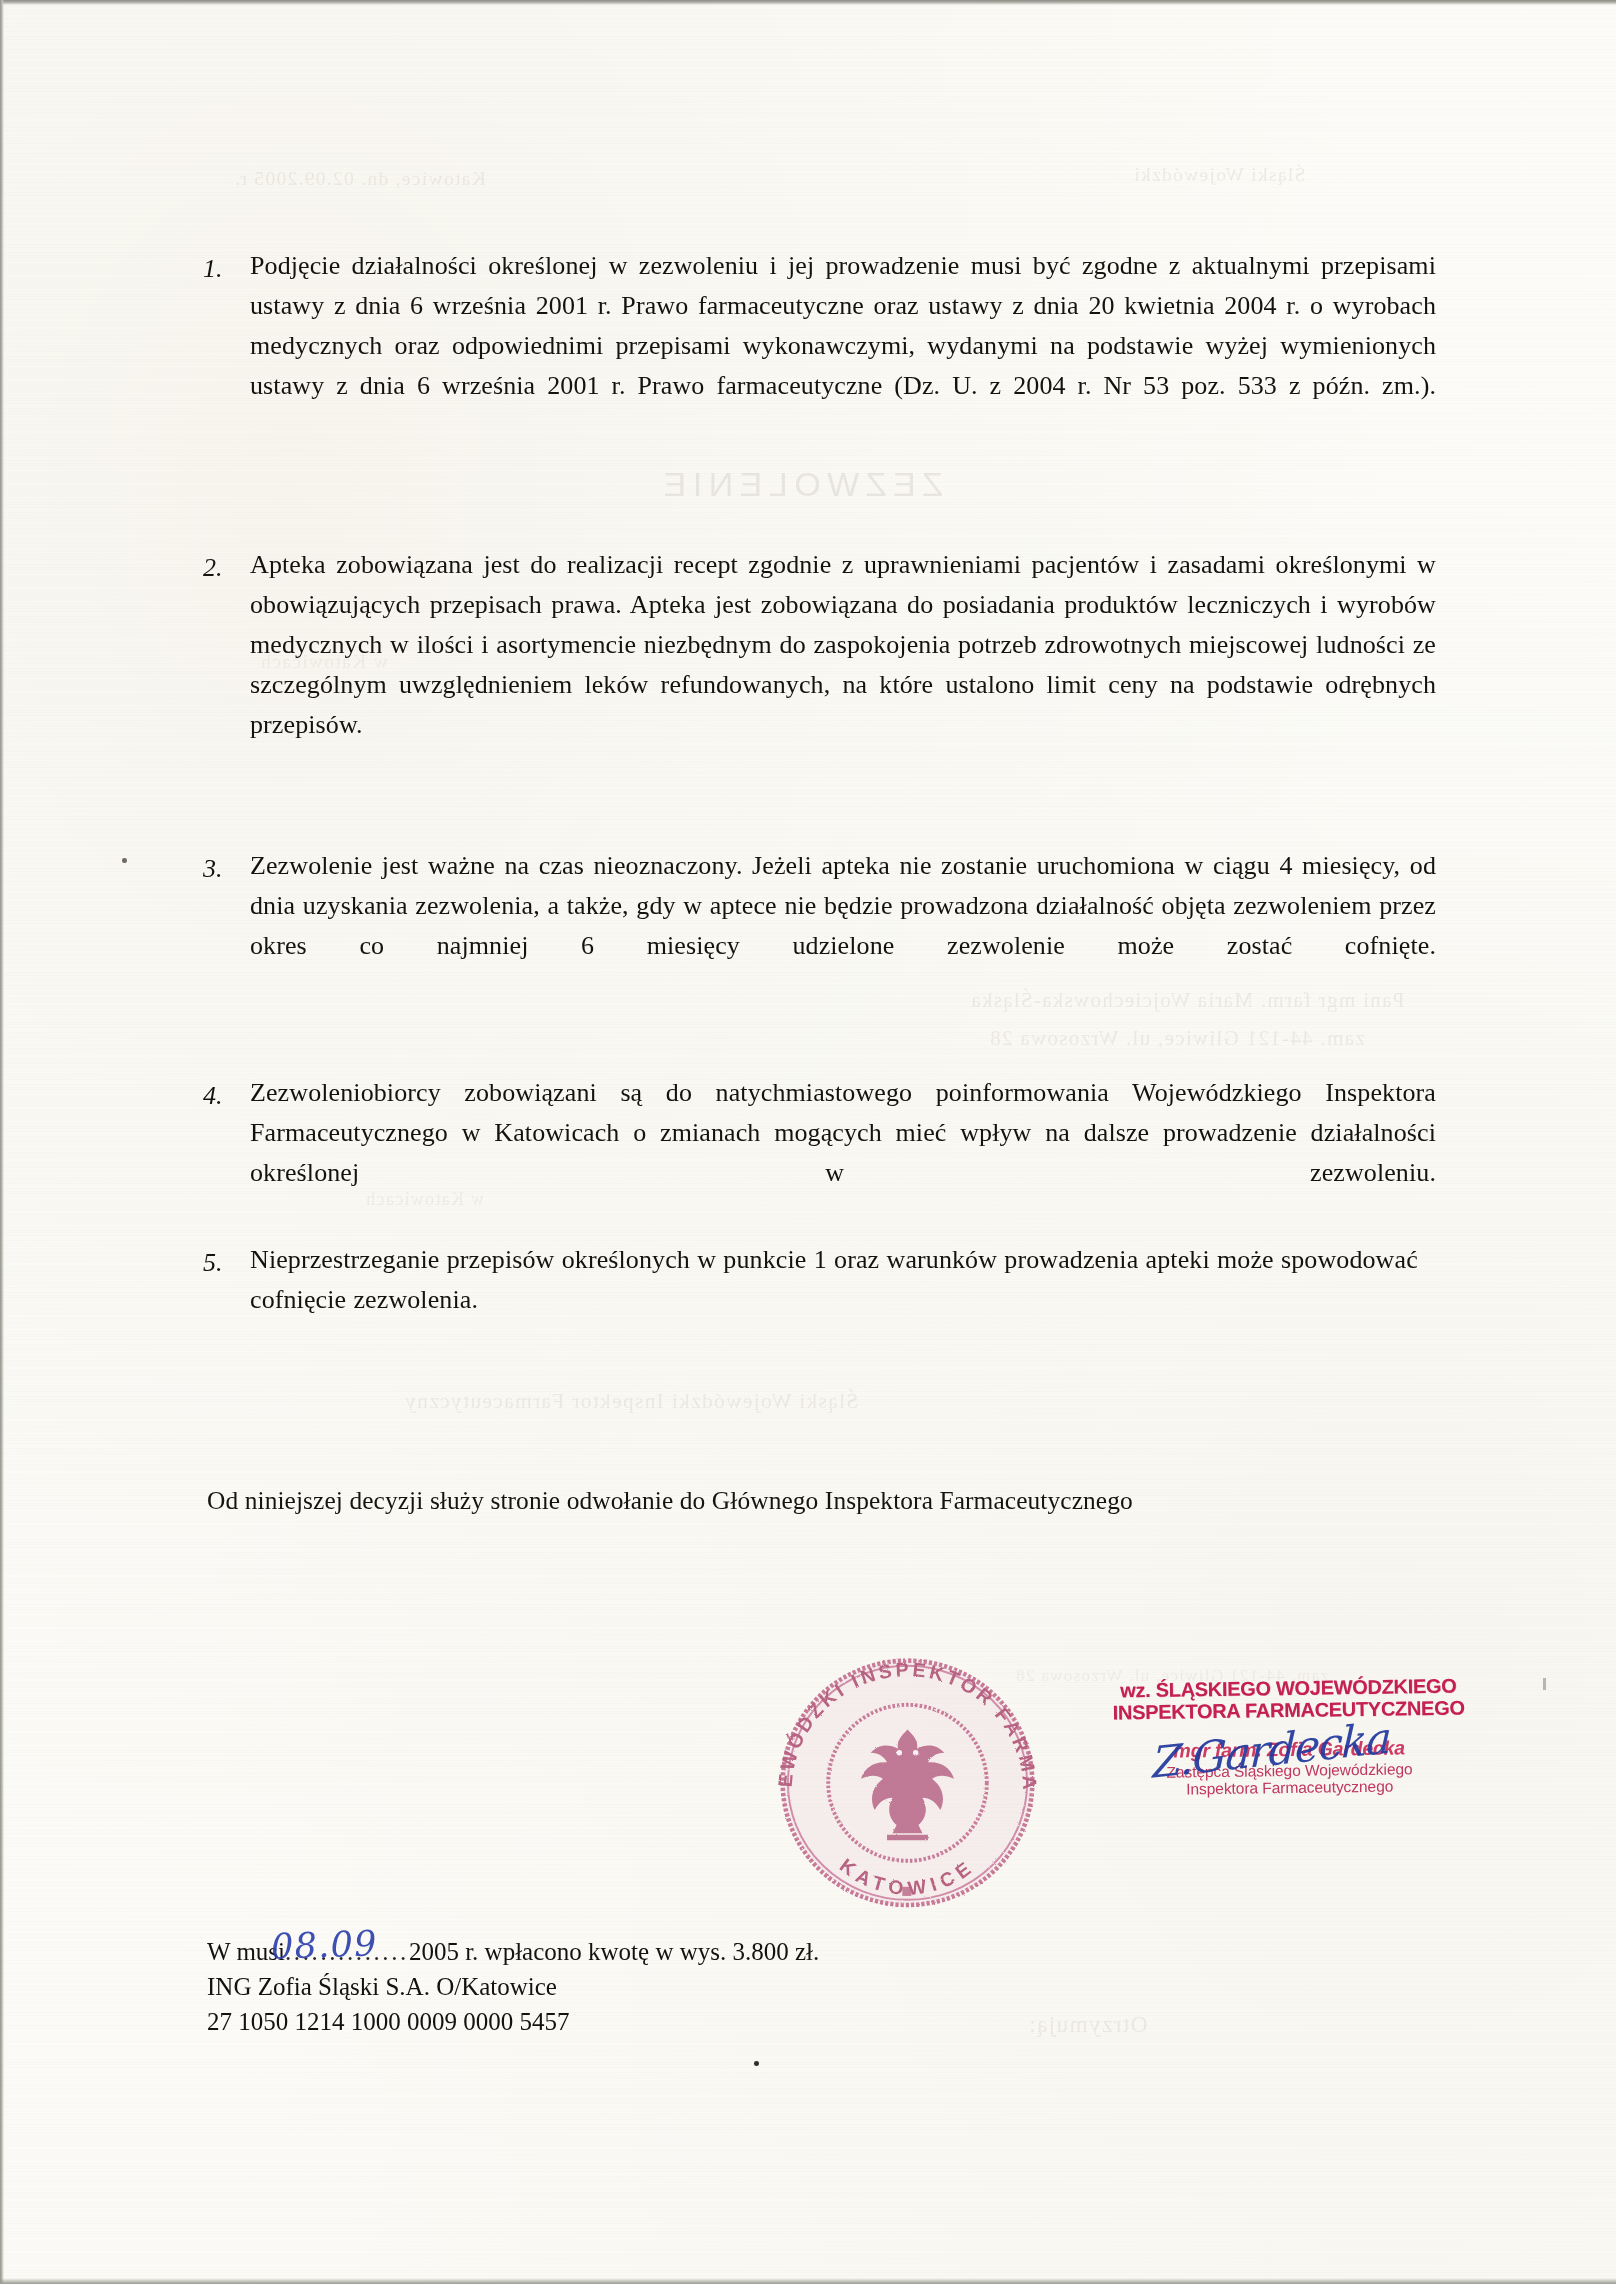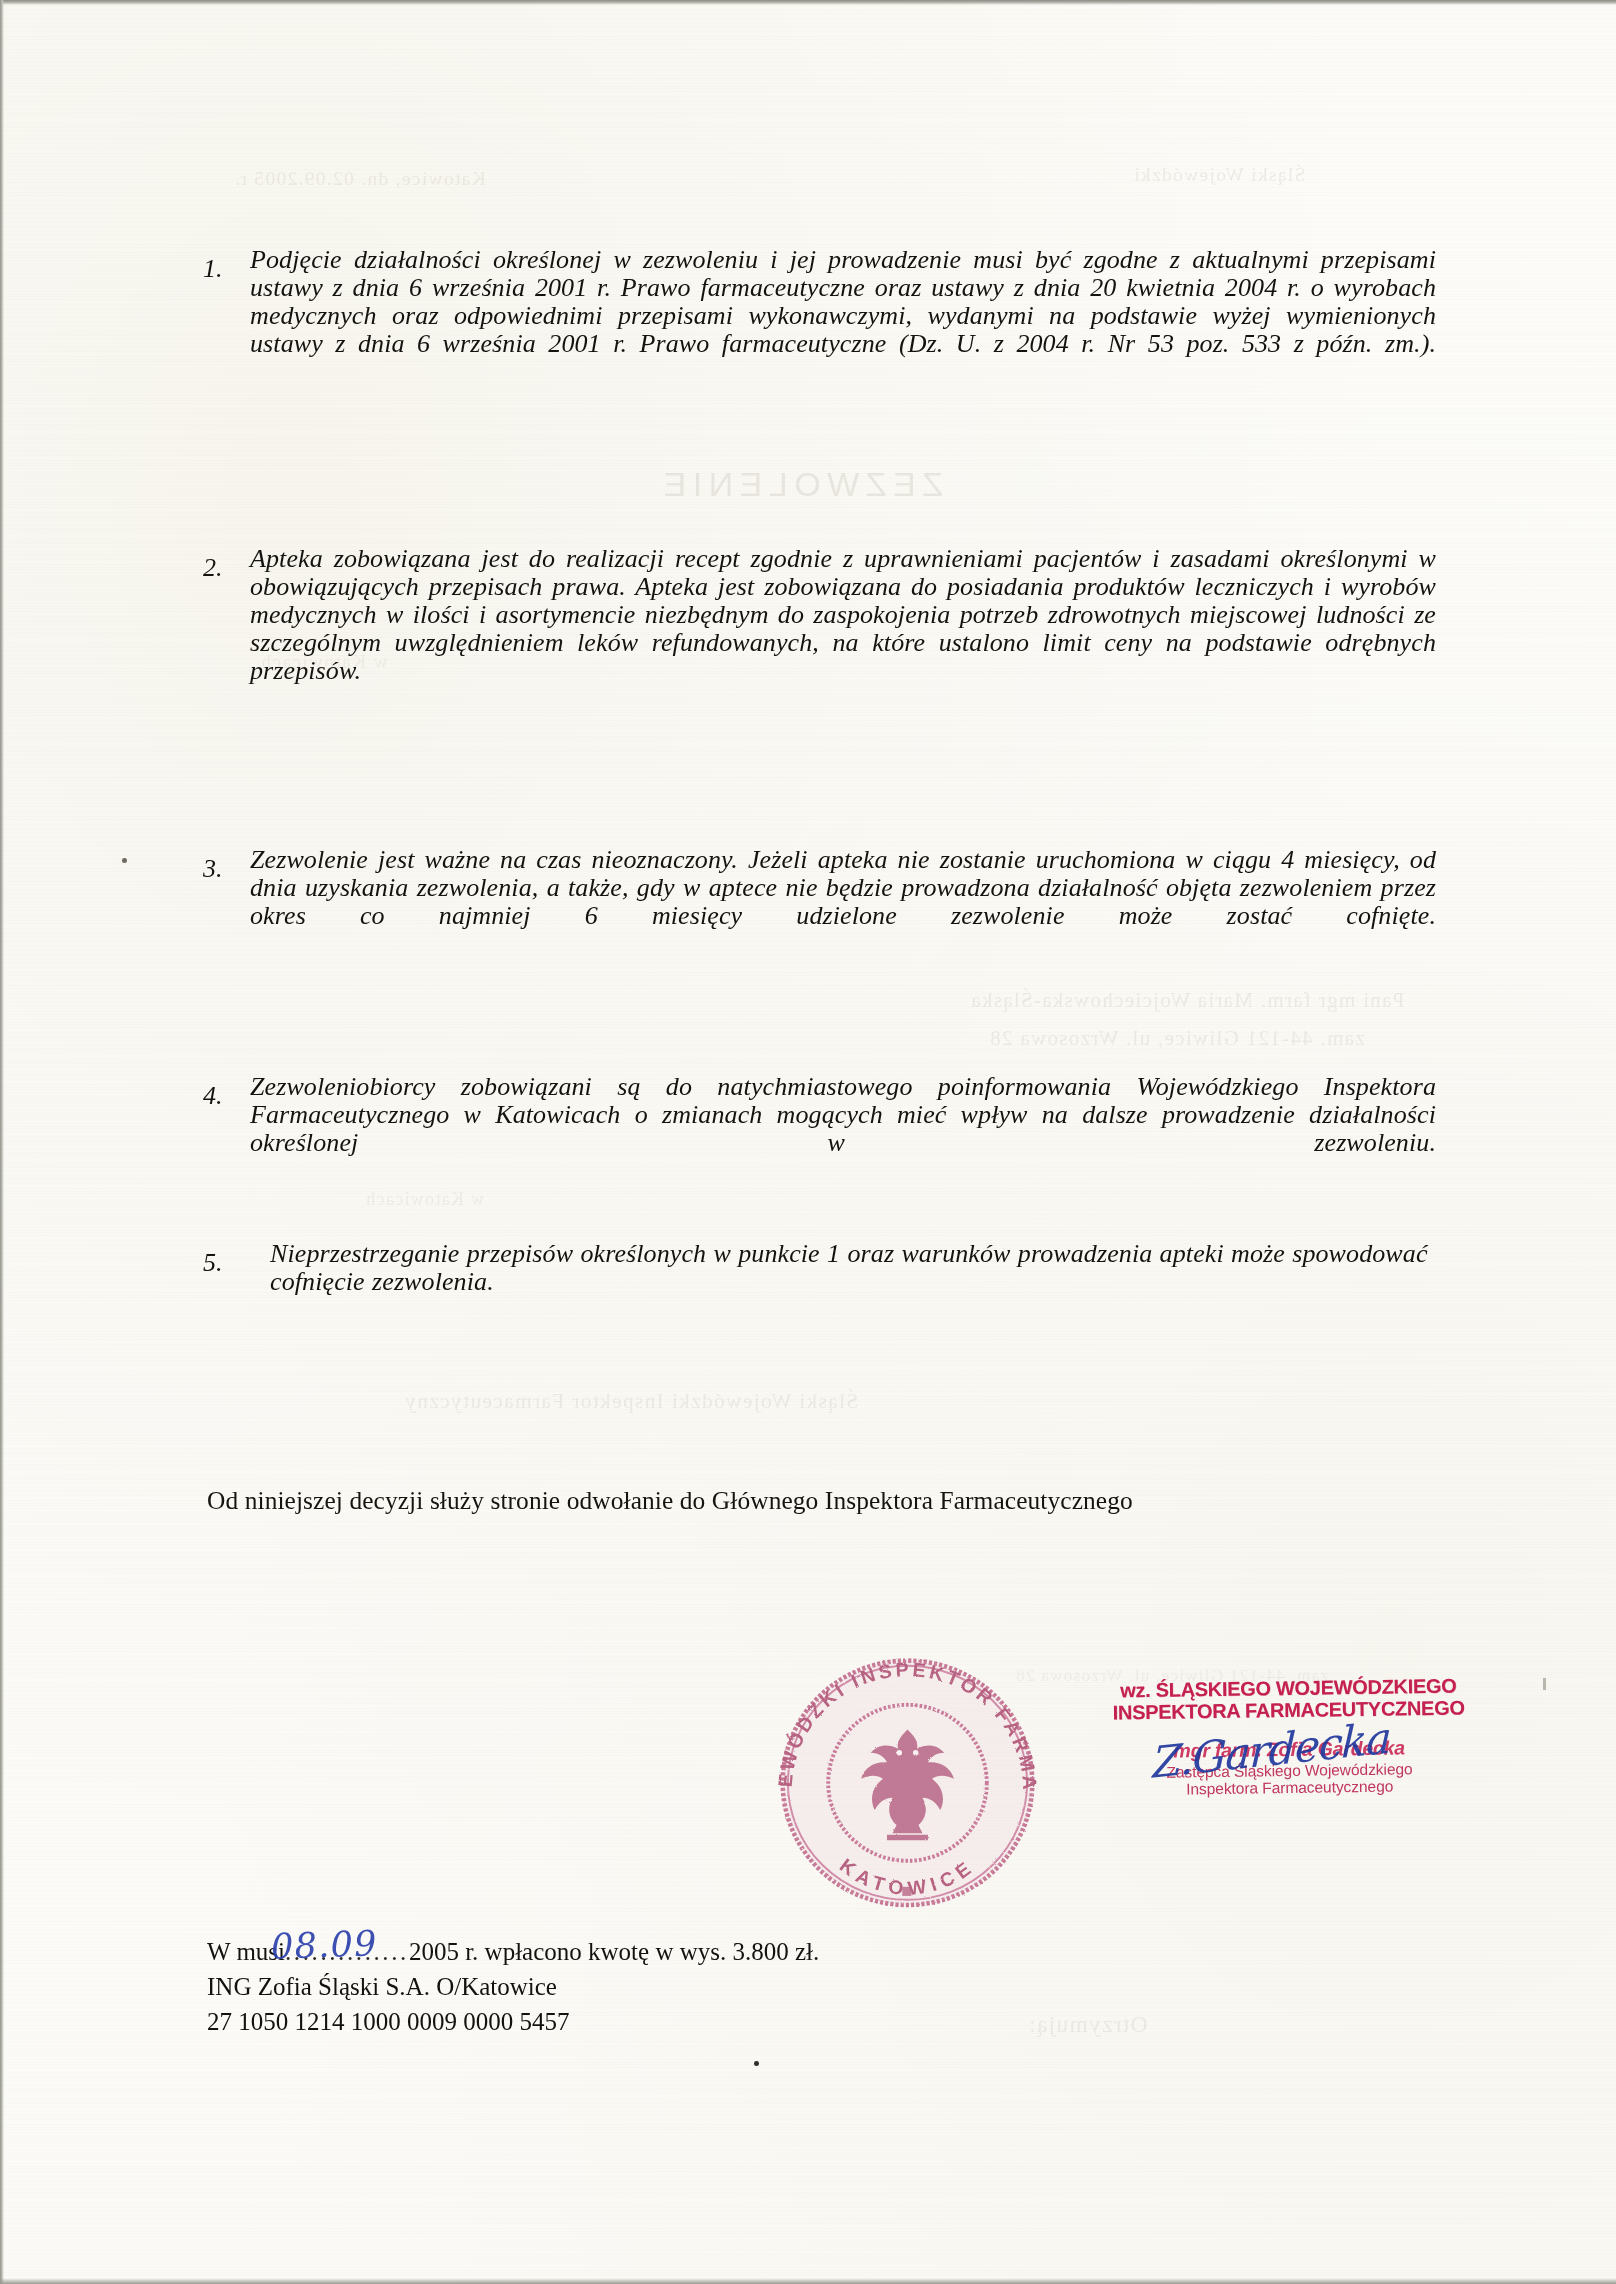"Podjęcie działalności określonej w" .item-body { font-style: italic -> none; line-height: 28px -> 40px }
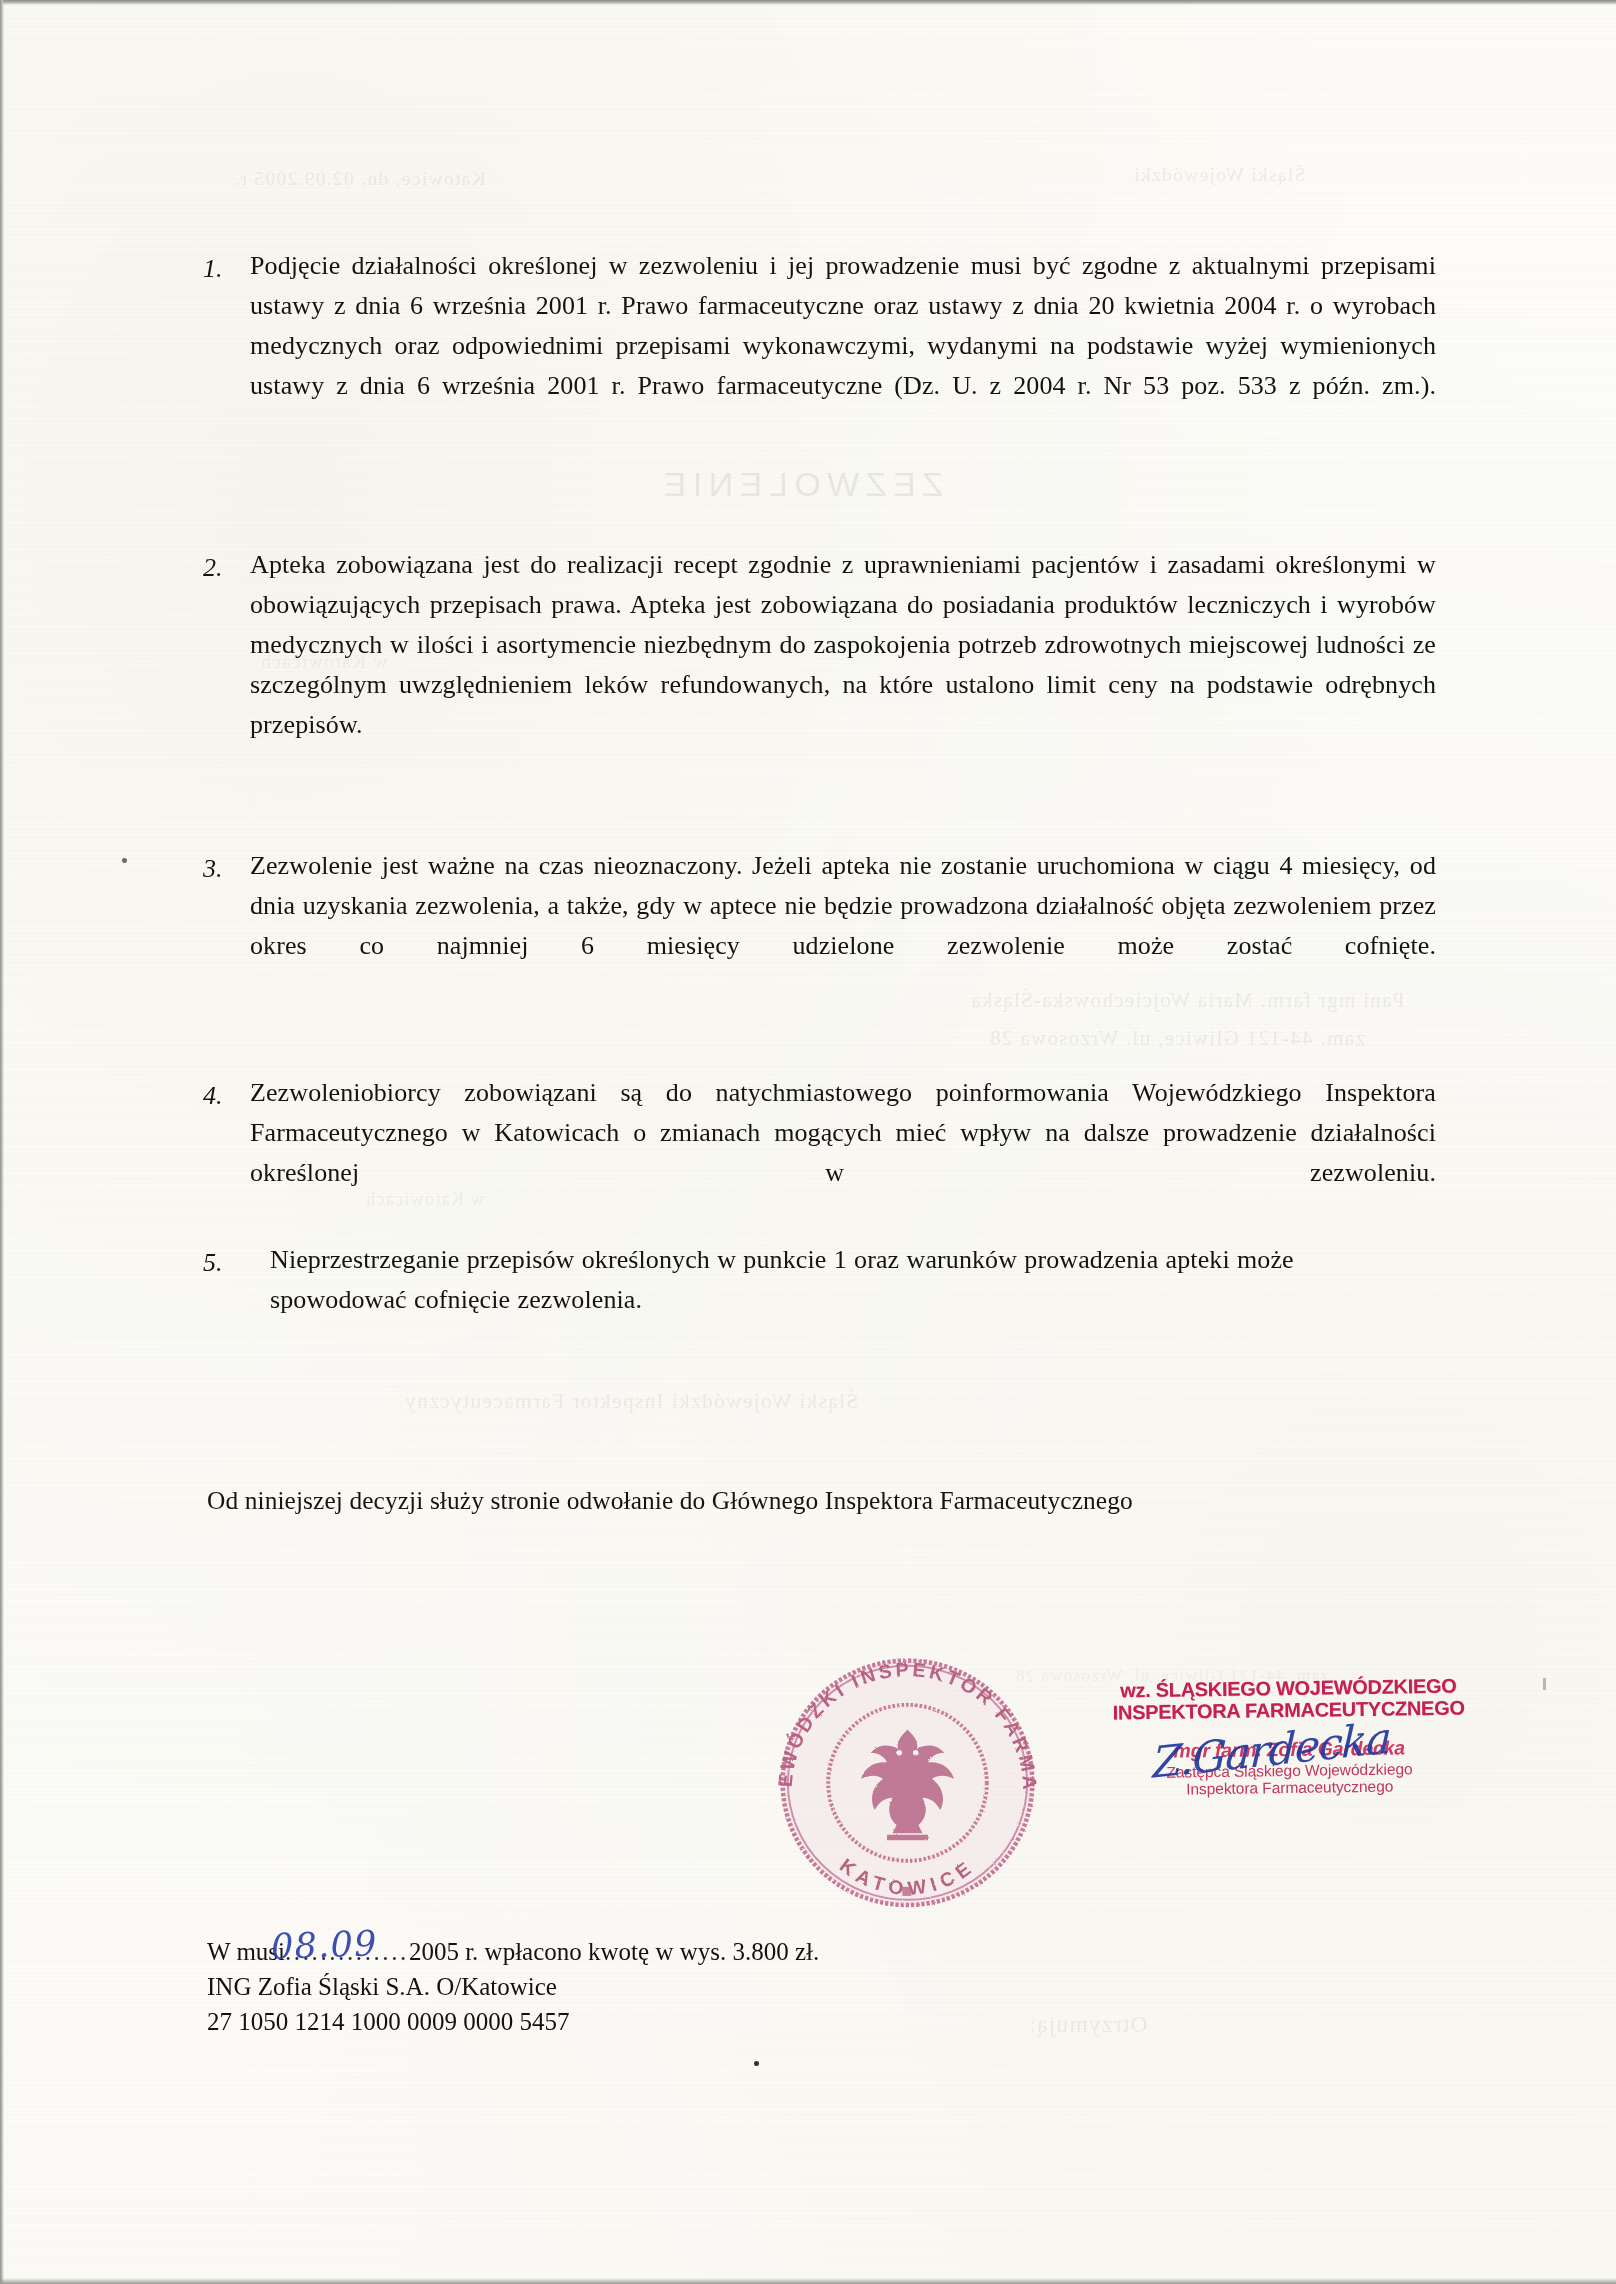"Nieprzestrzeganie przepisów określonych" .item-body.nojust { margin-left: 20px -> none }
